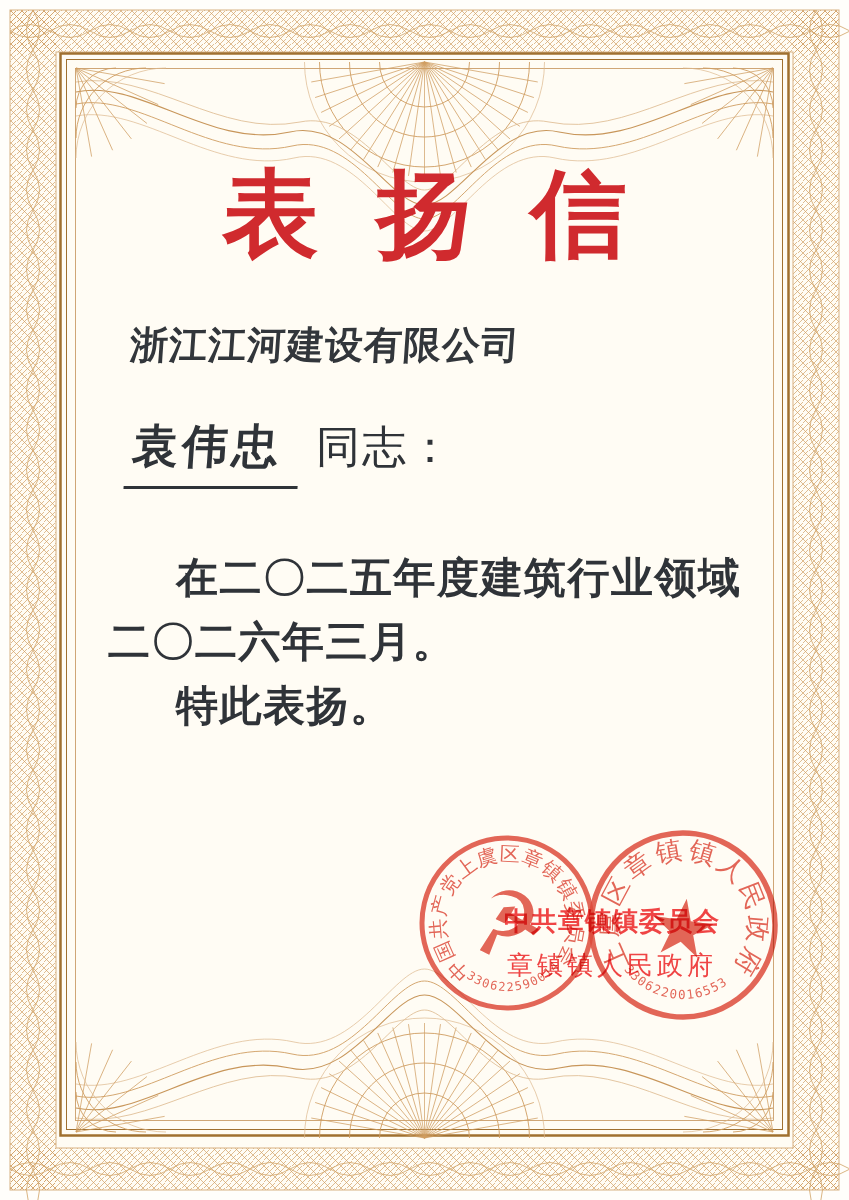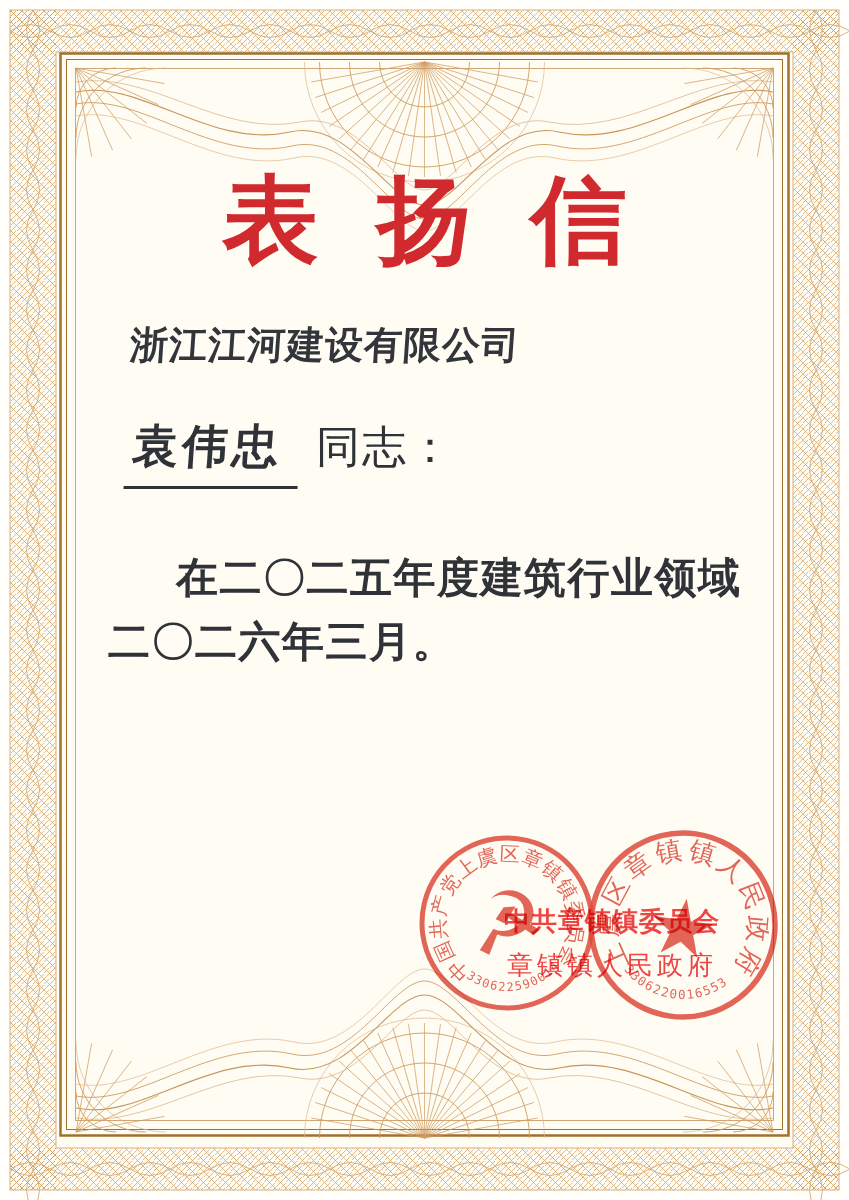"表扬信" .title { top: 168px -> 162px }
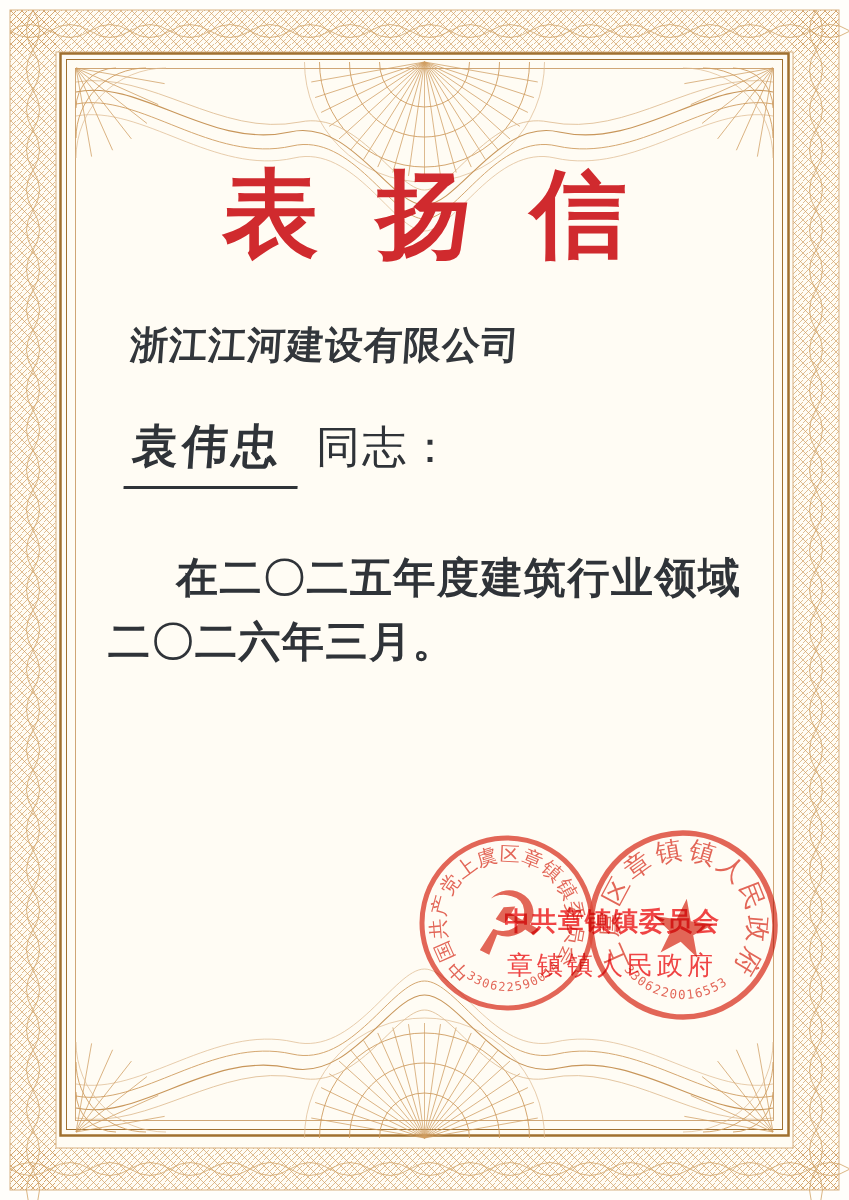"特此表扬。" div.indent { html: none -> <div>特此表扬。</div> }
